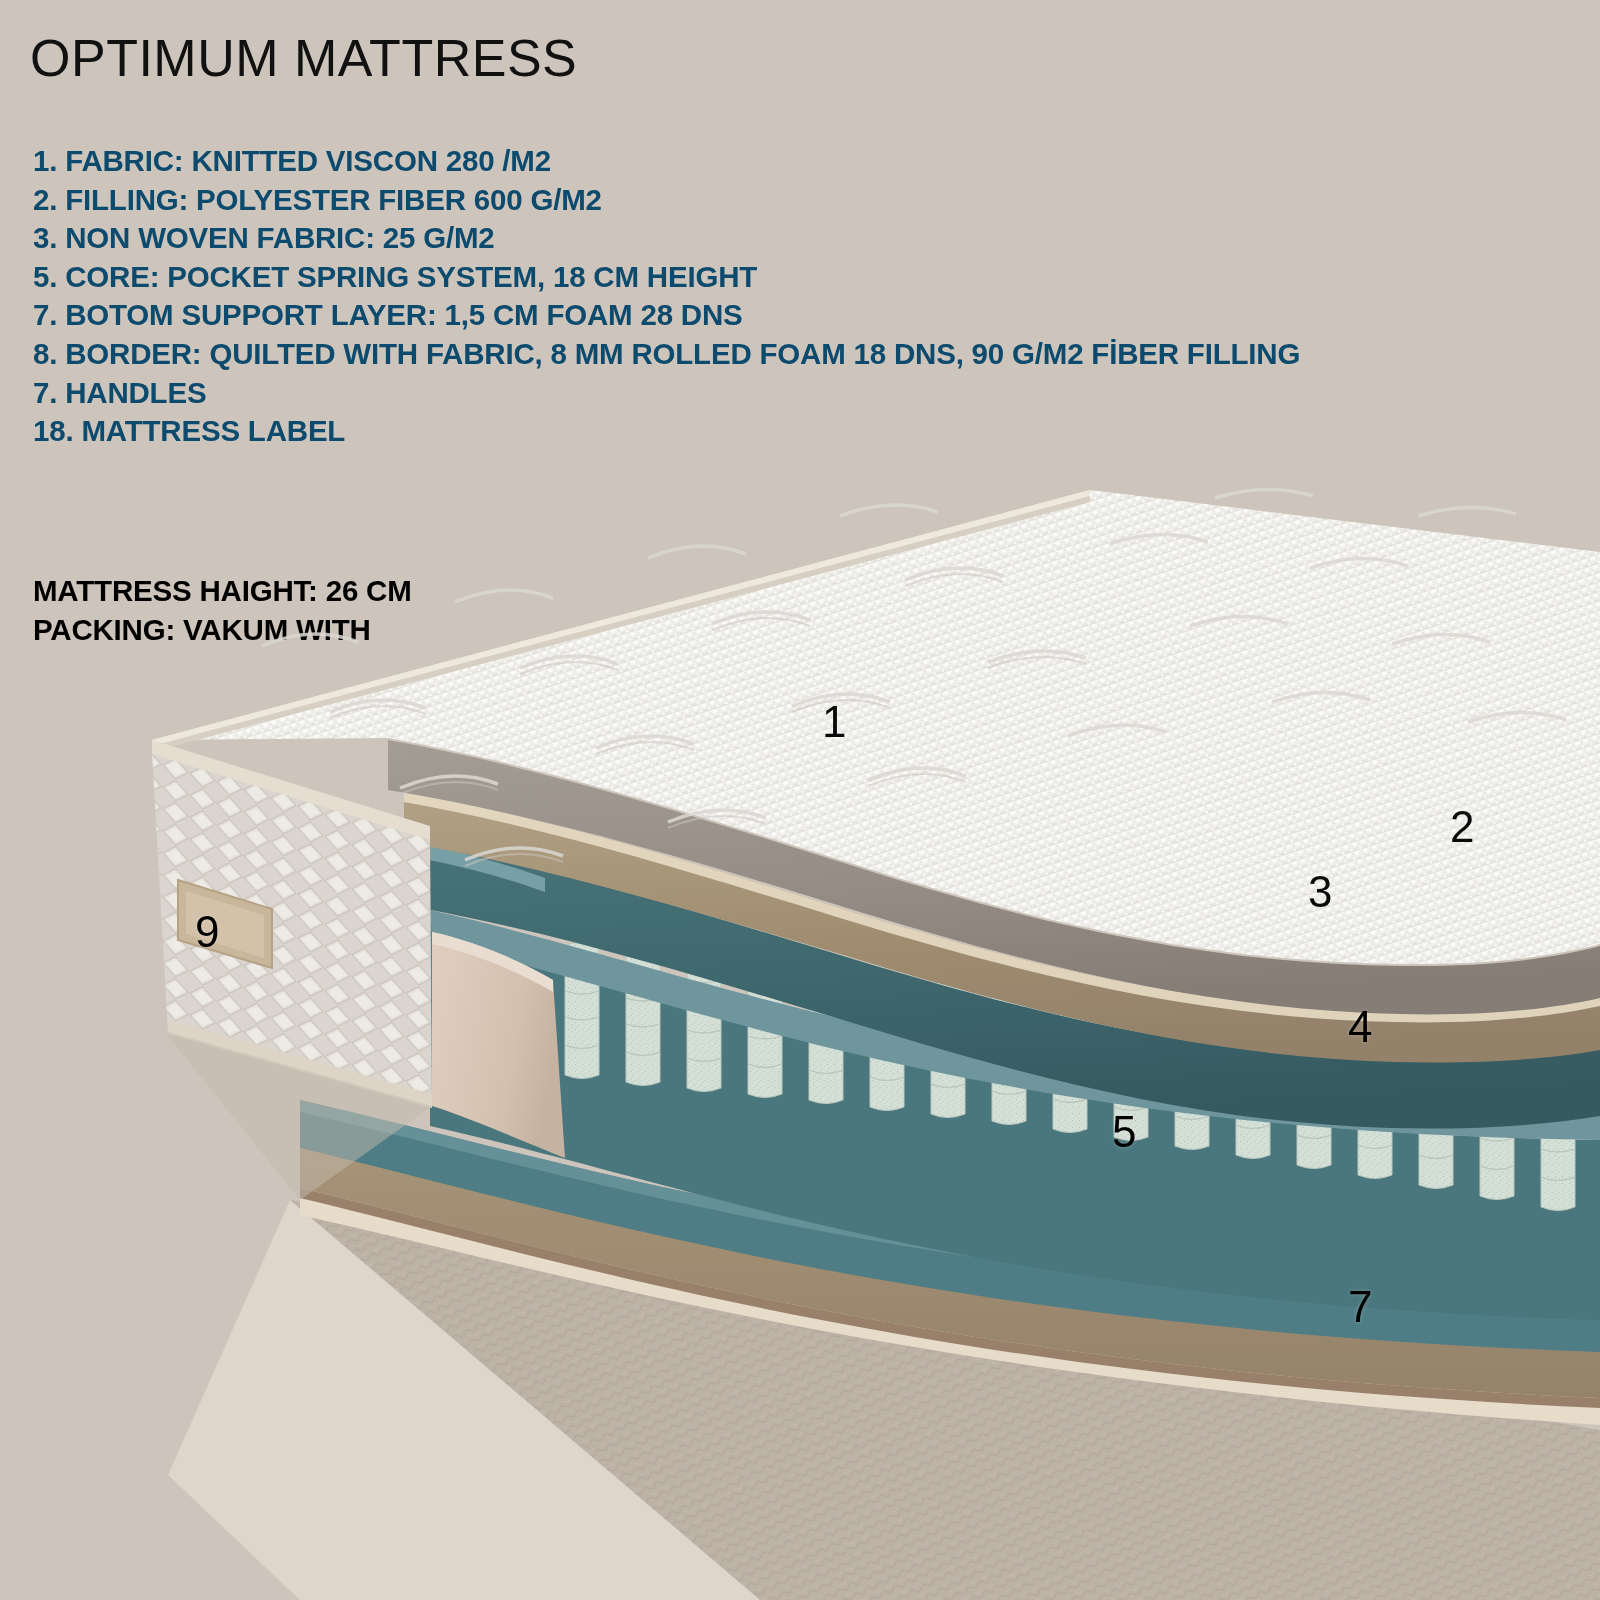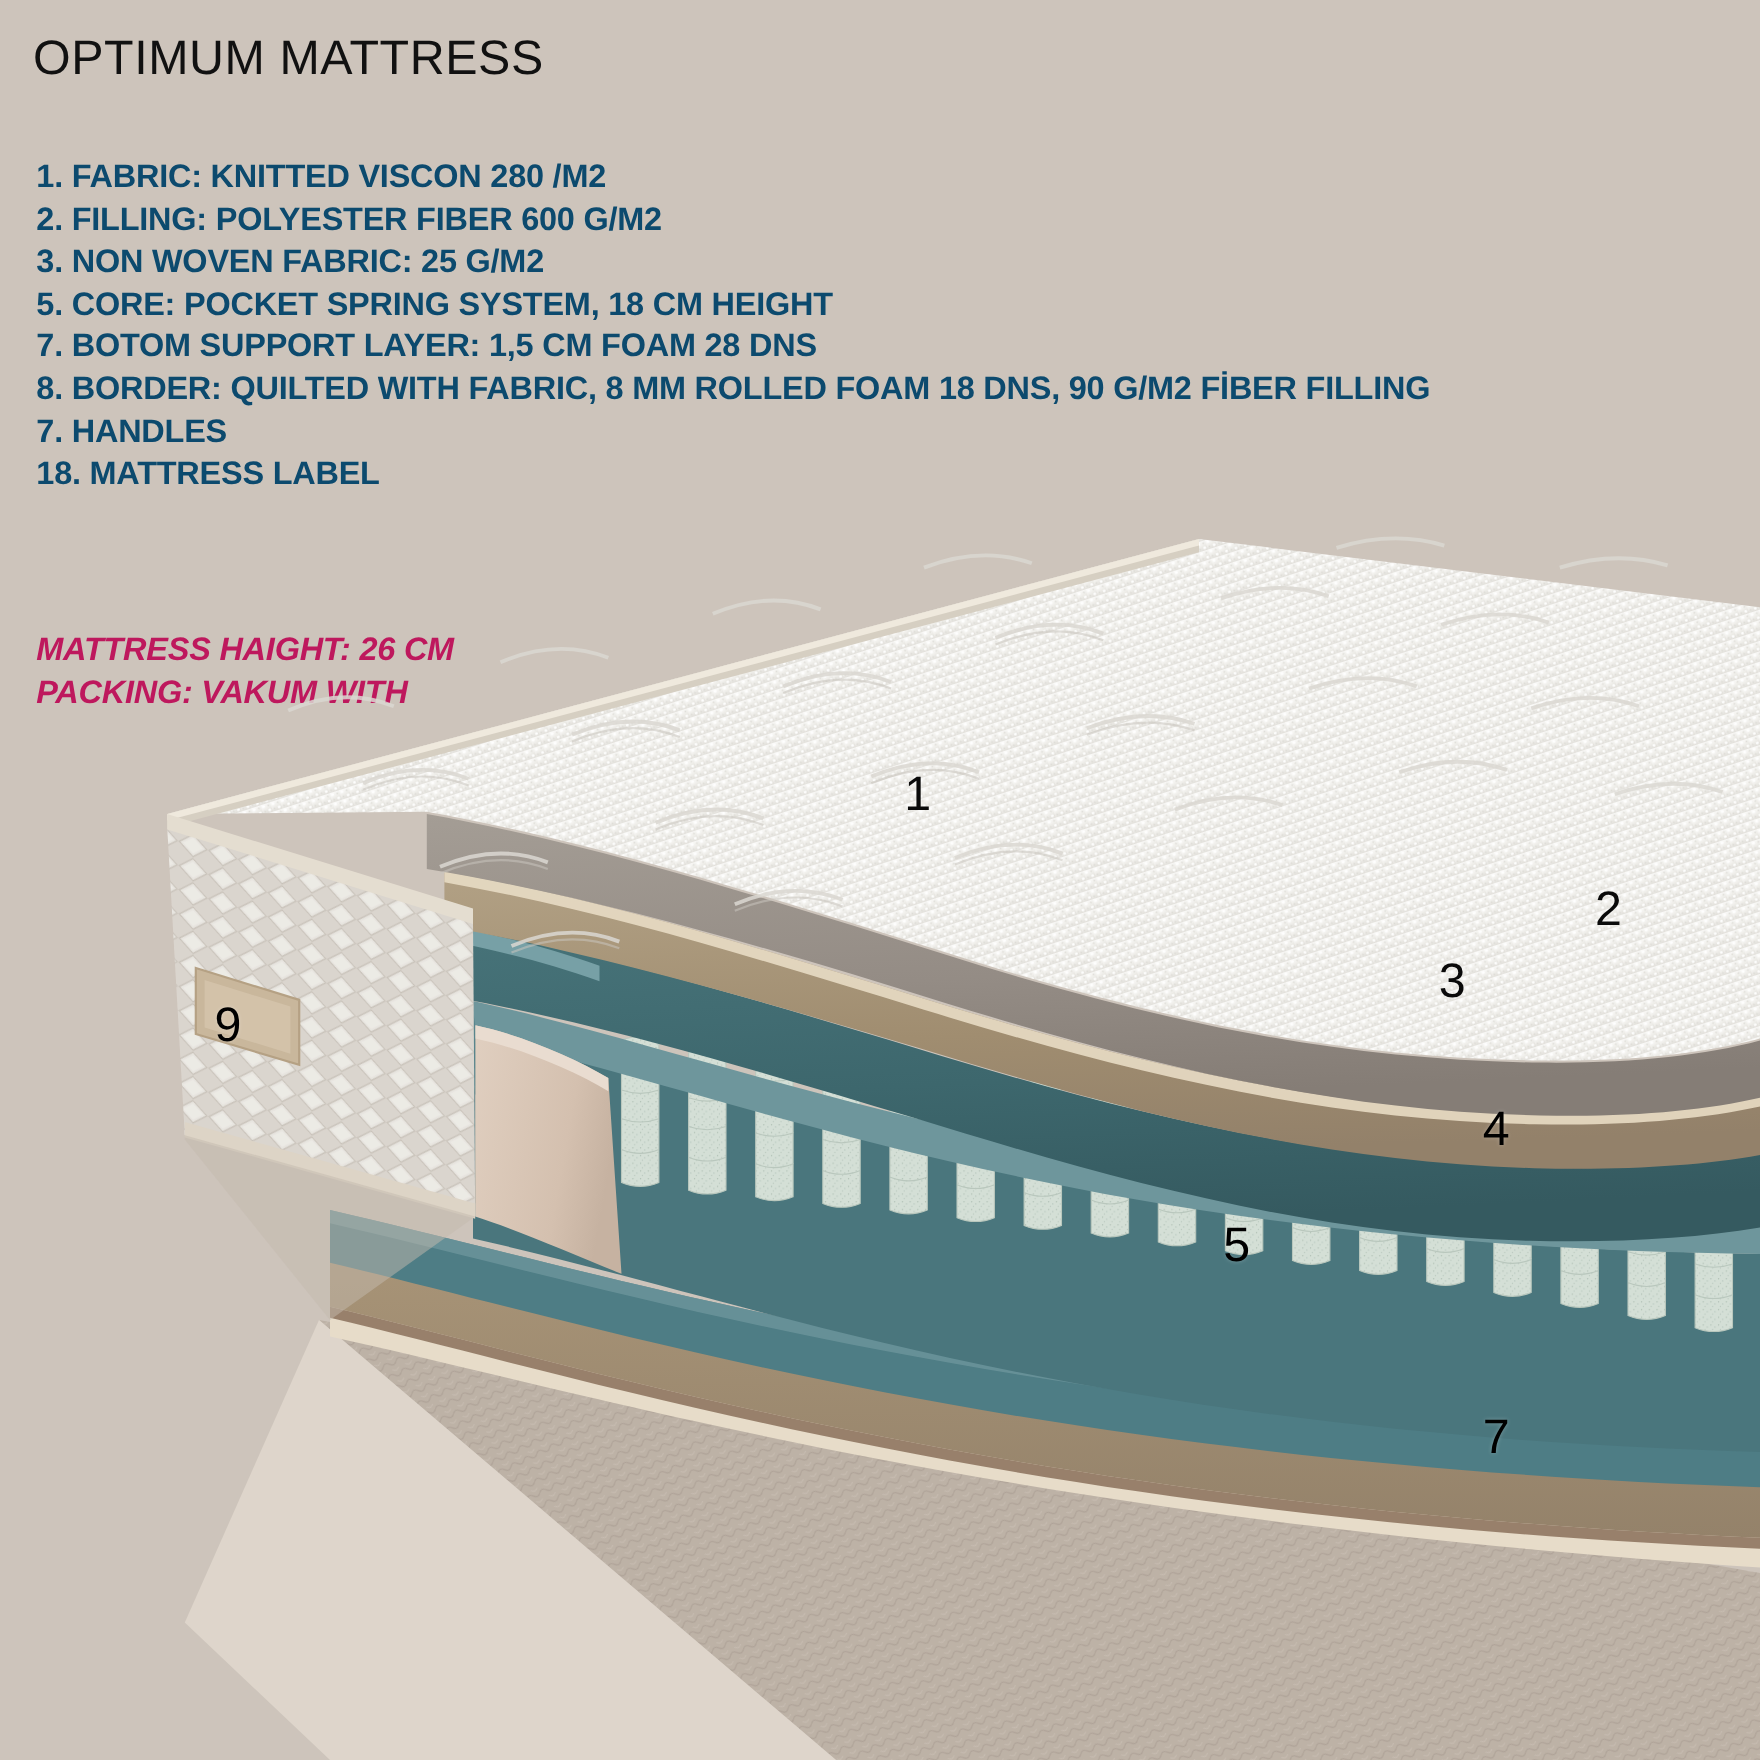"OPTIMUM MATTRESS" #title { font-size: 44px -> 52px }
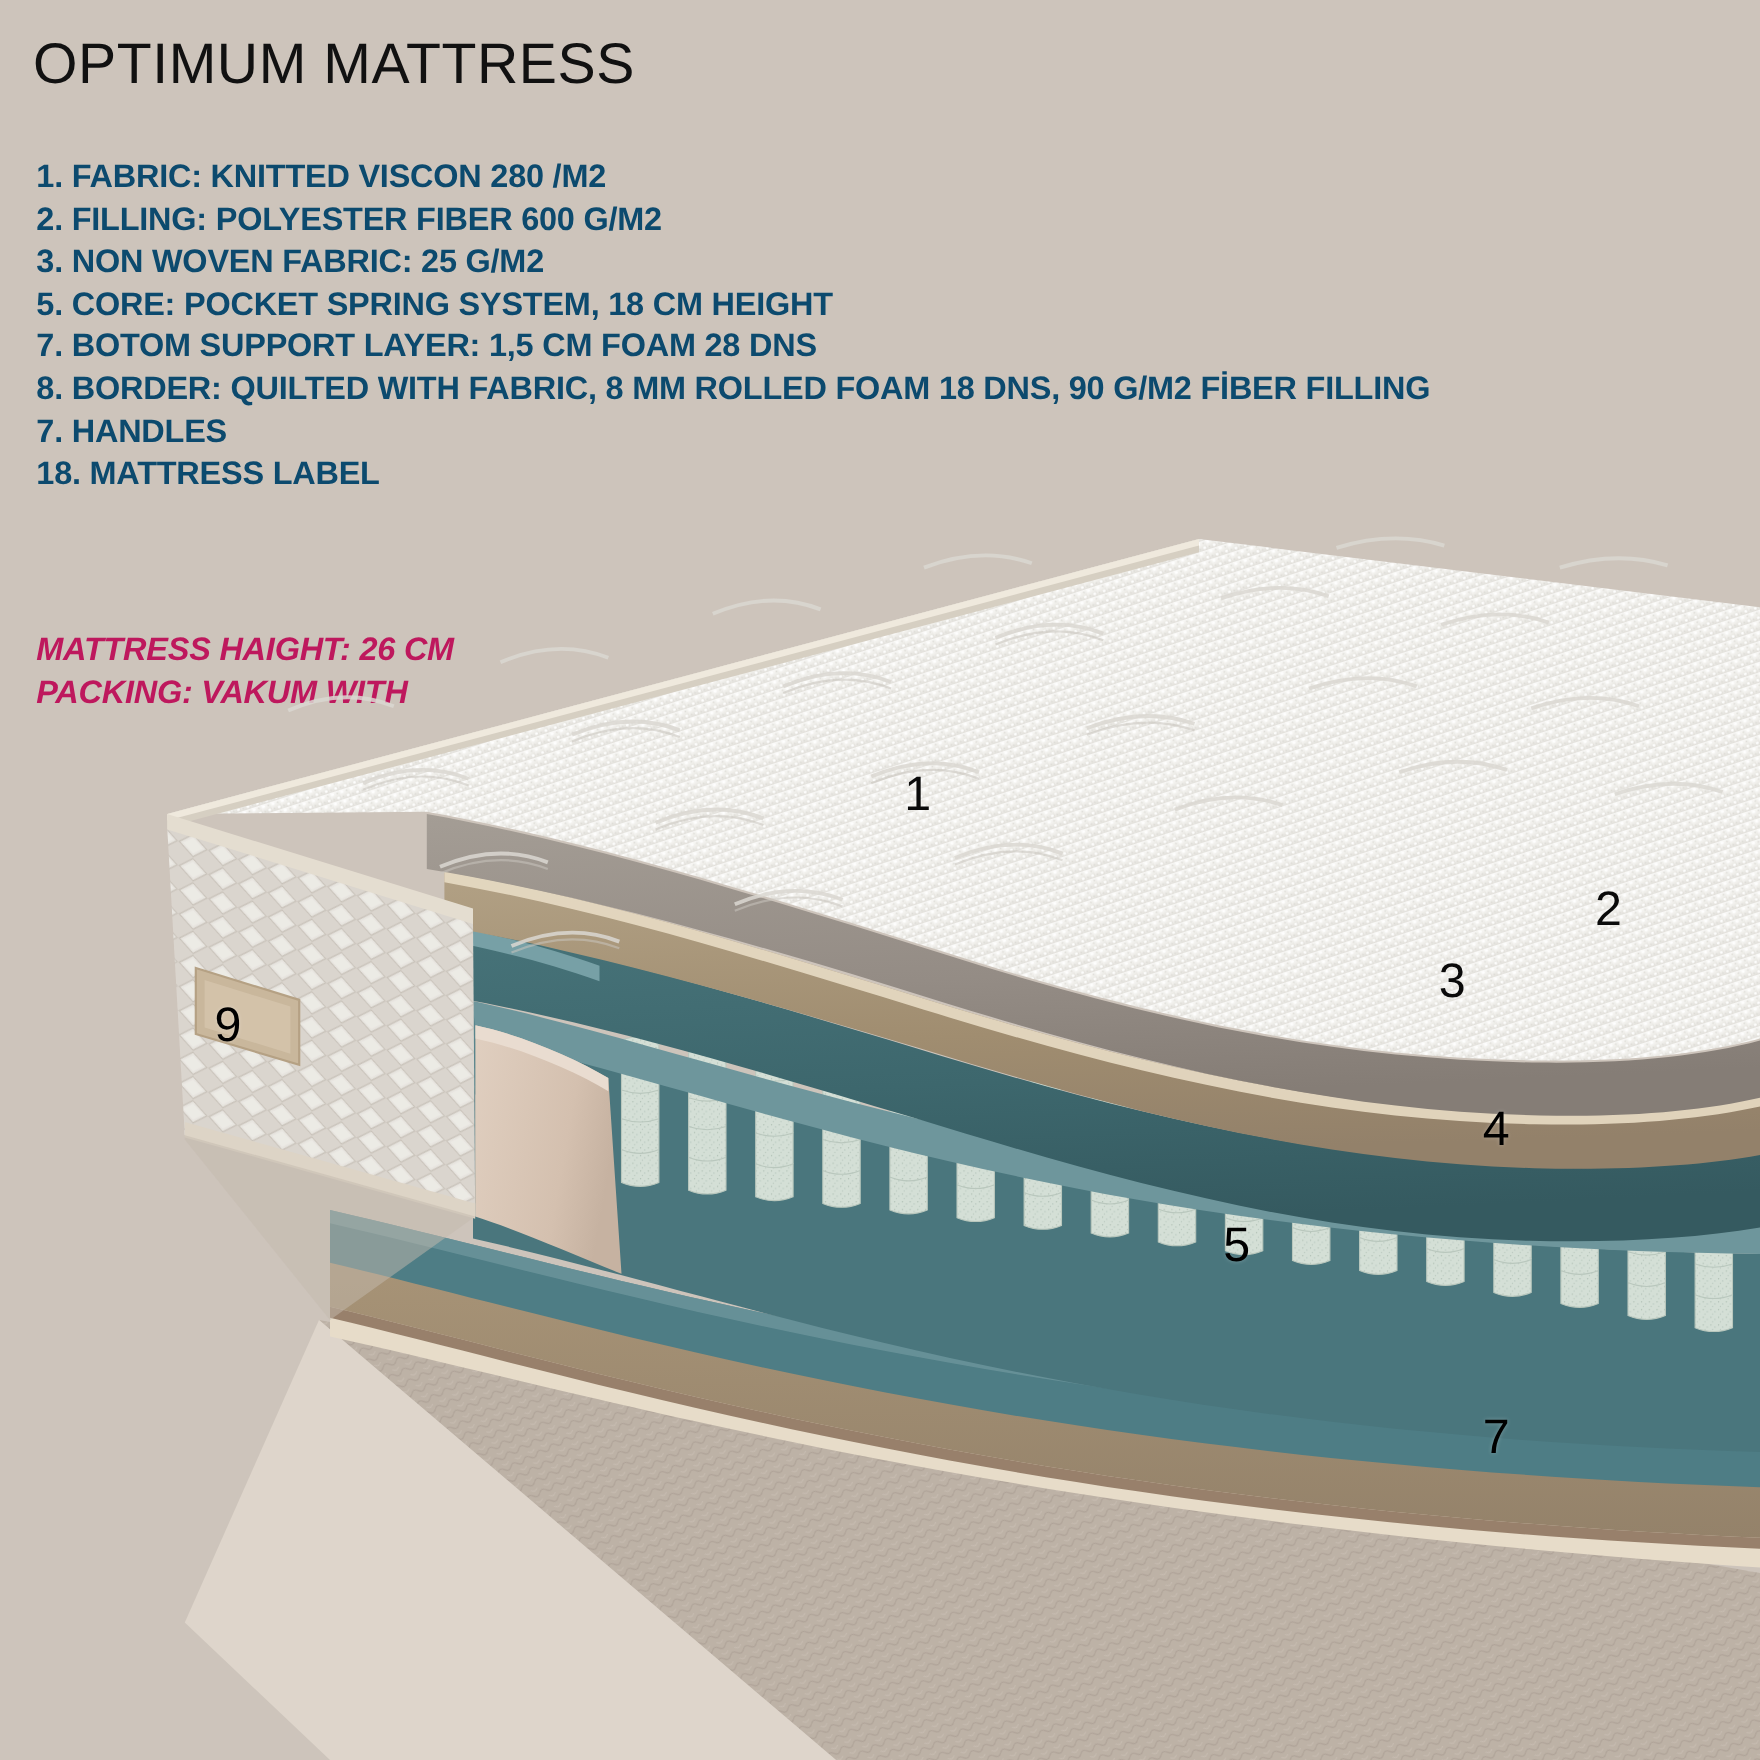"MATTRESS HAIGHT: 26 CM" .summary-line { color: #be185d -> #000000; font-style: italic -> none }
